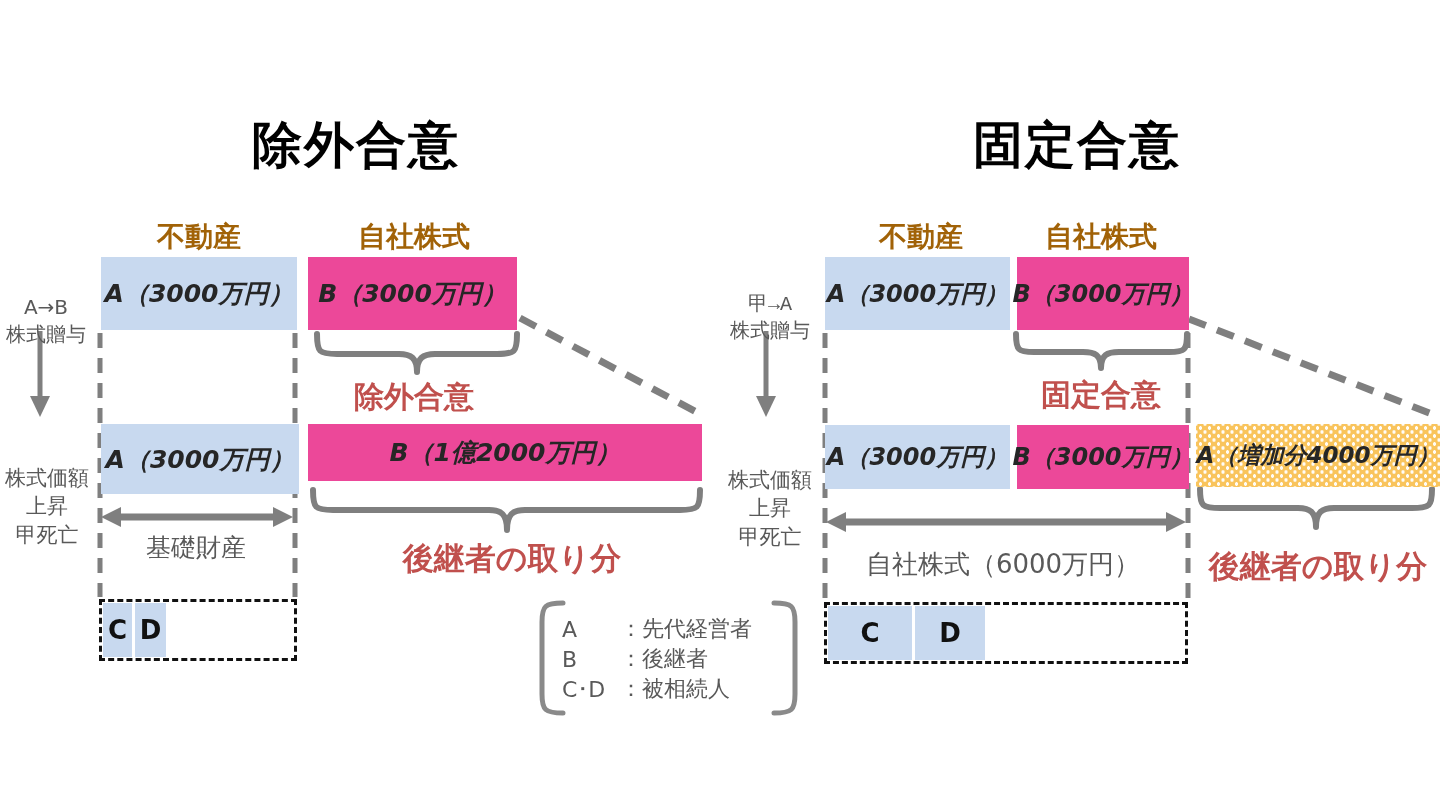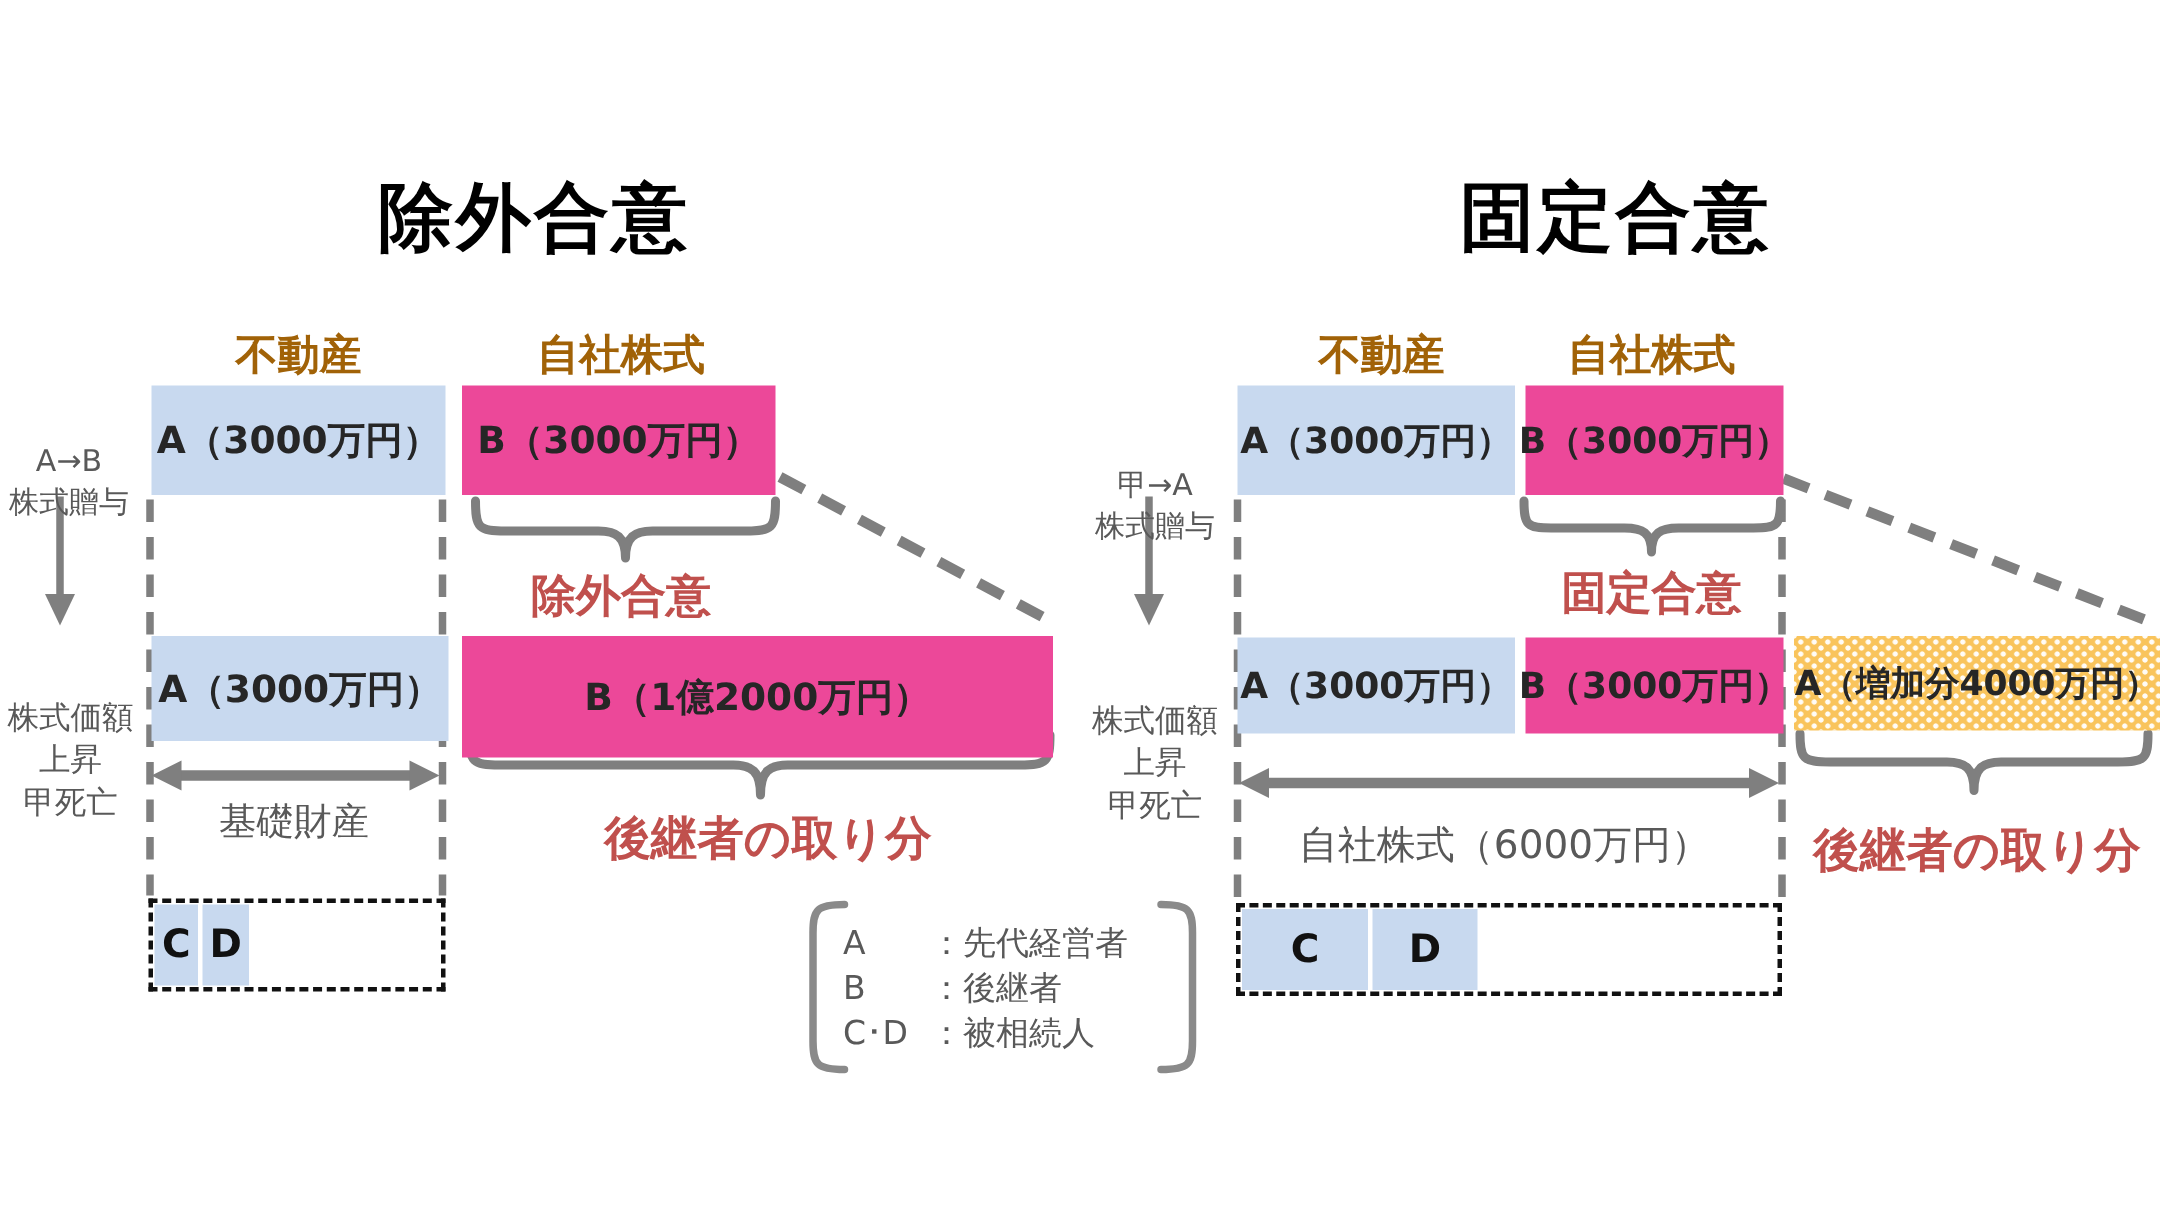"A（3000万円）" .box { font-style: none -> italic }
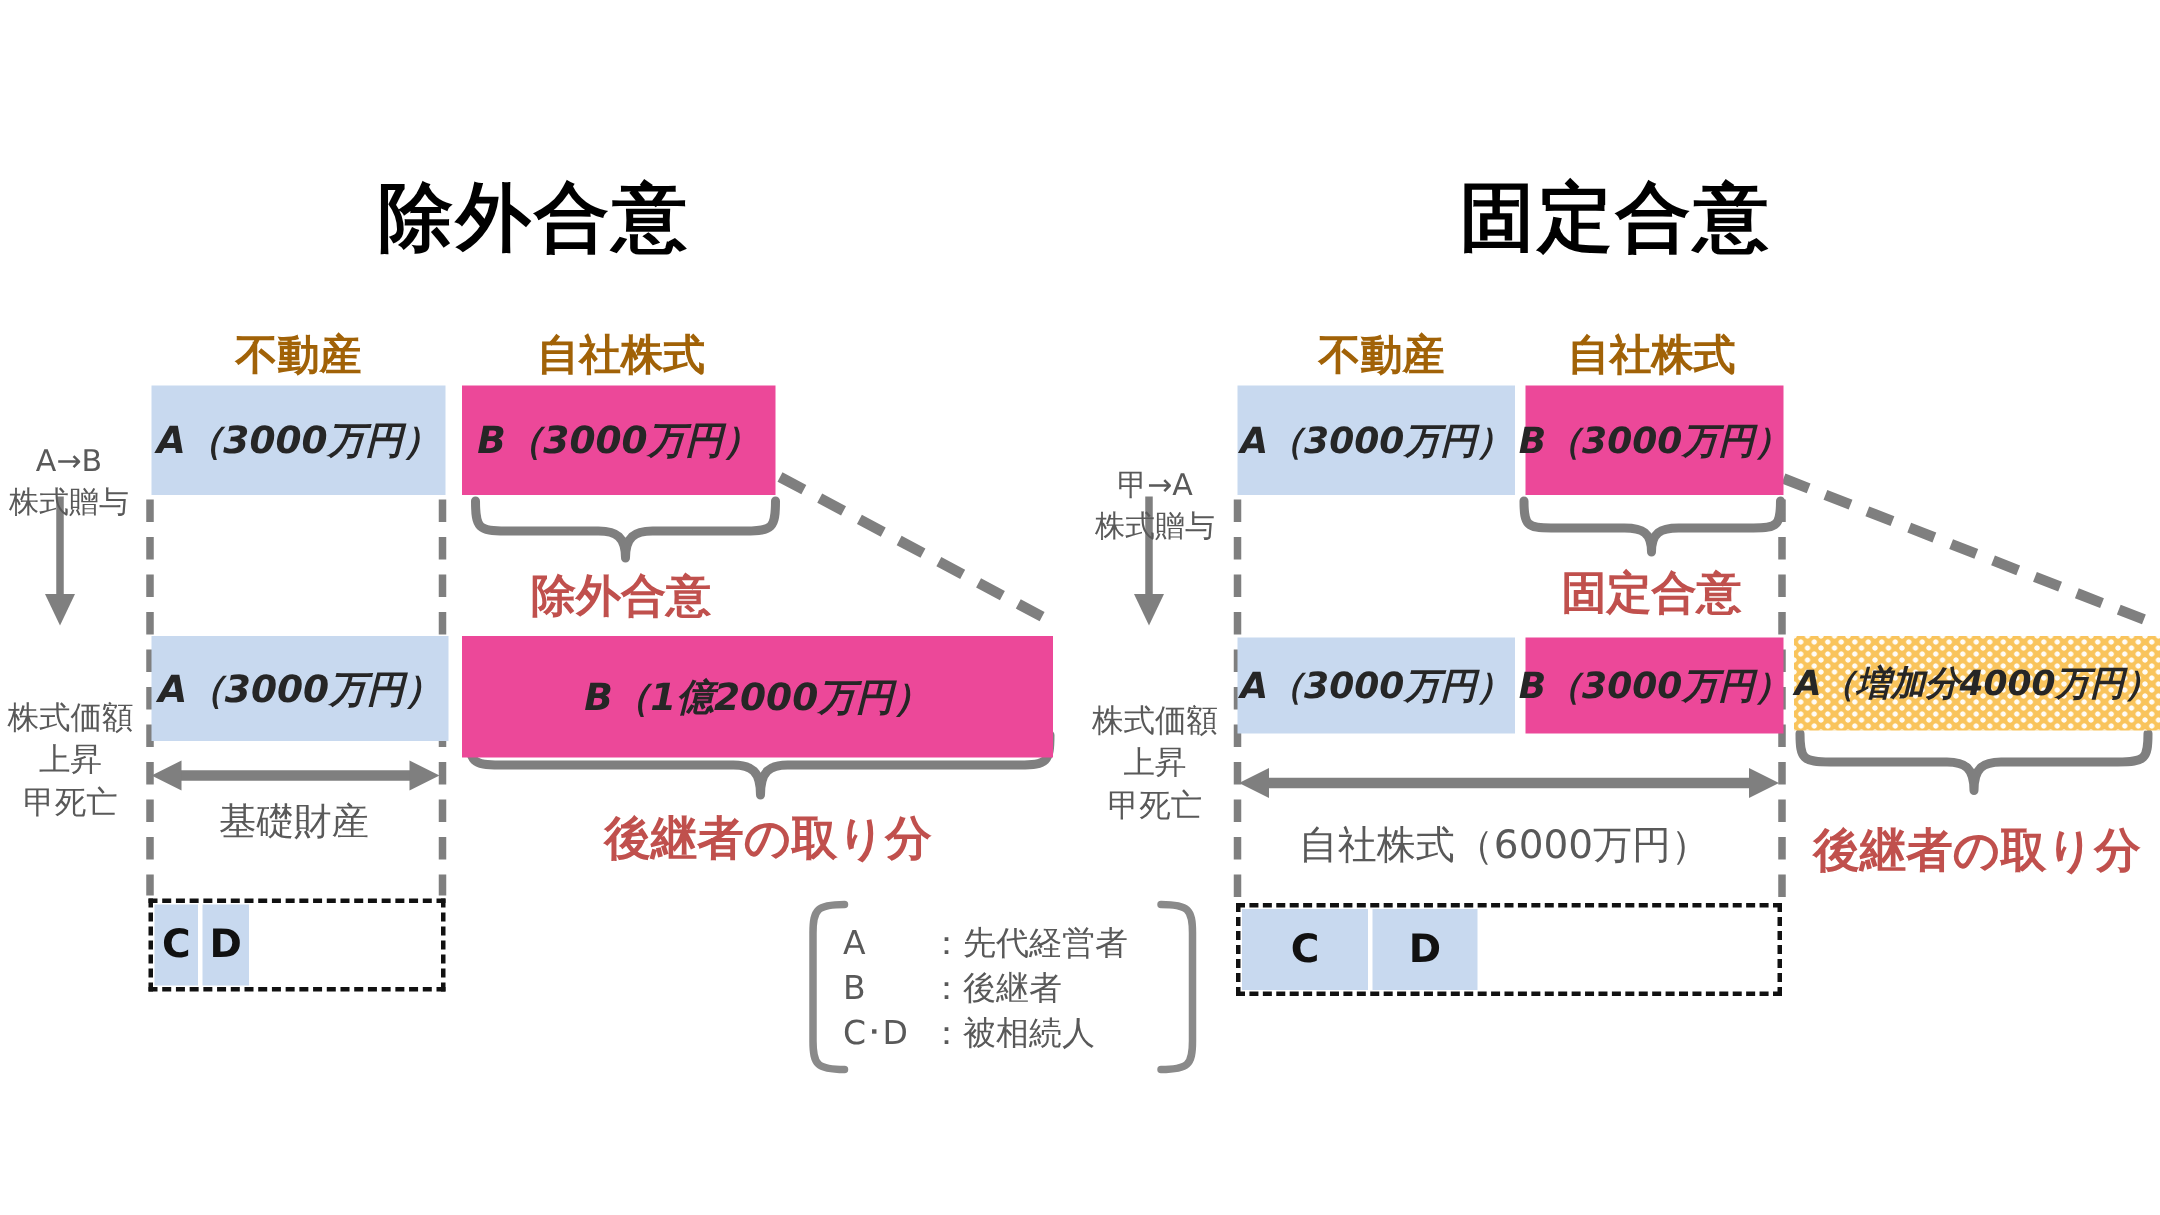"甲→A" div.abs { font-family: none -> Liberation Mono, monospace; top: 270px -> 251px }
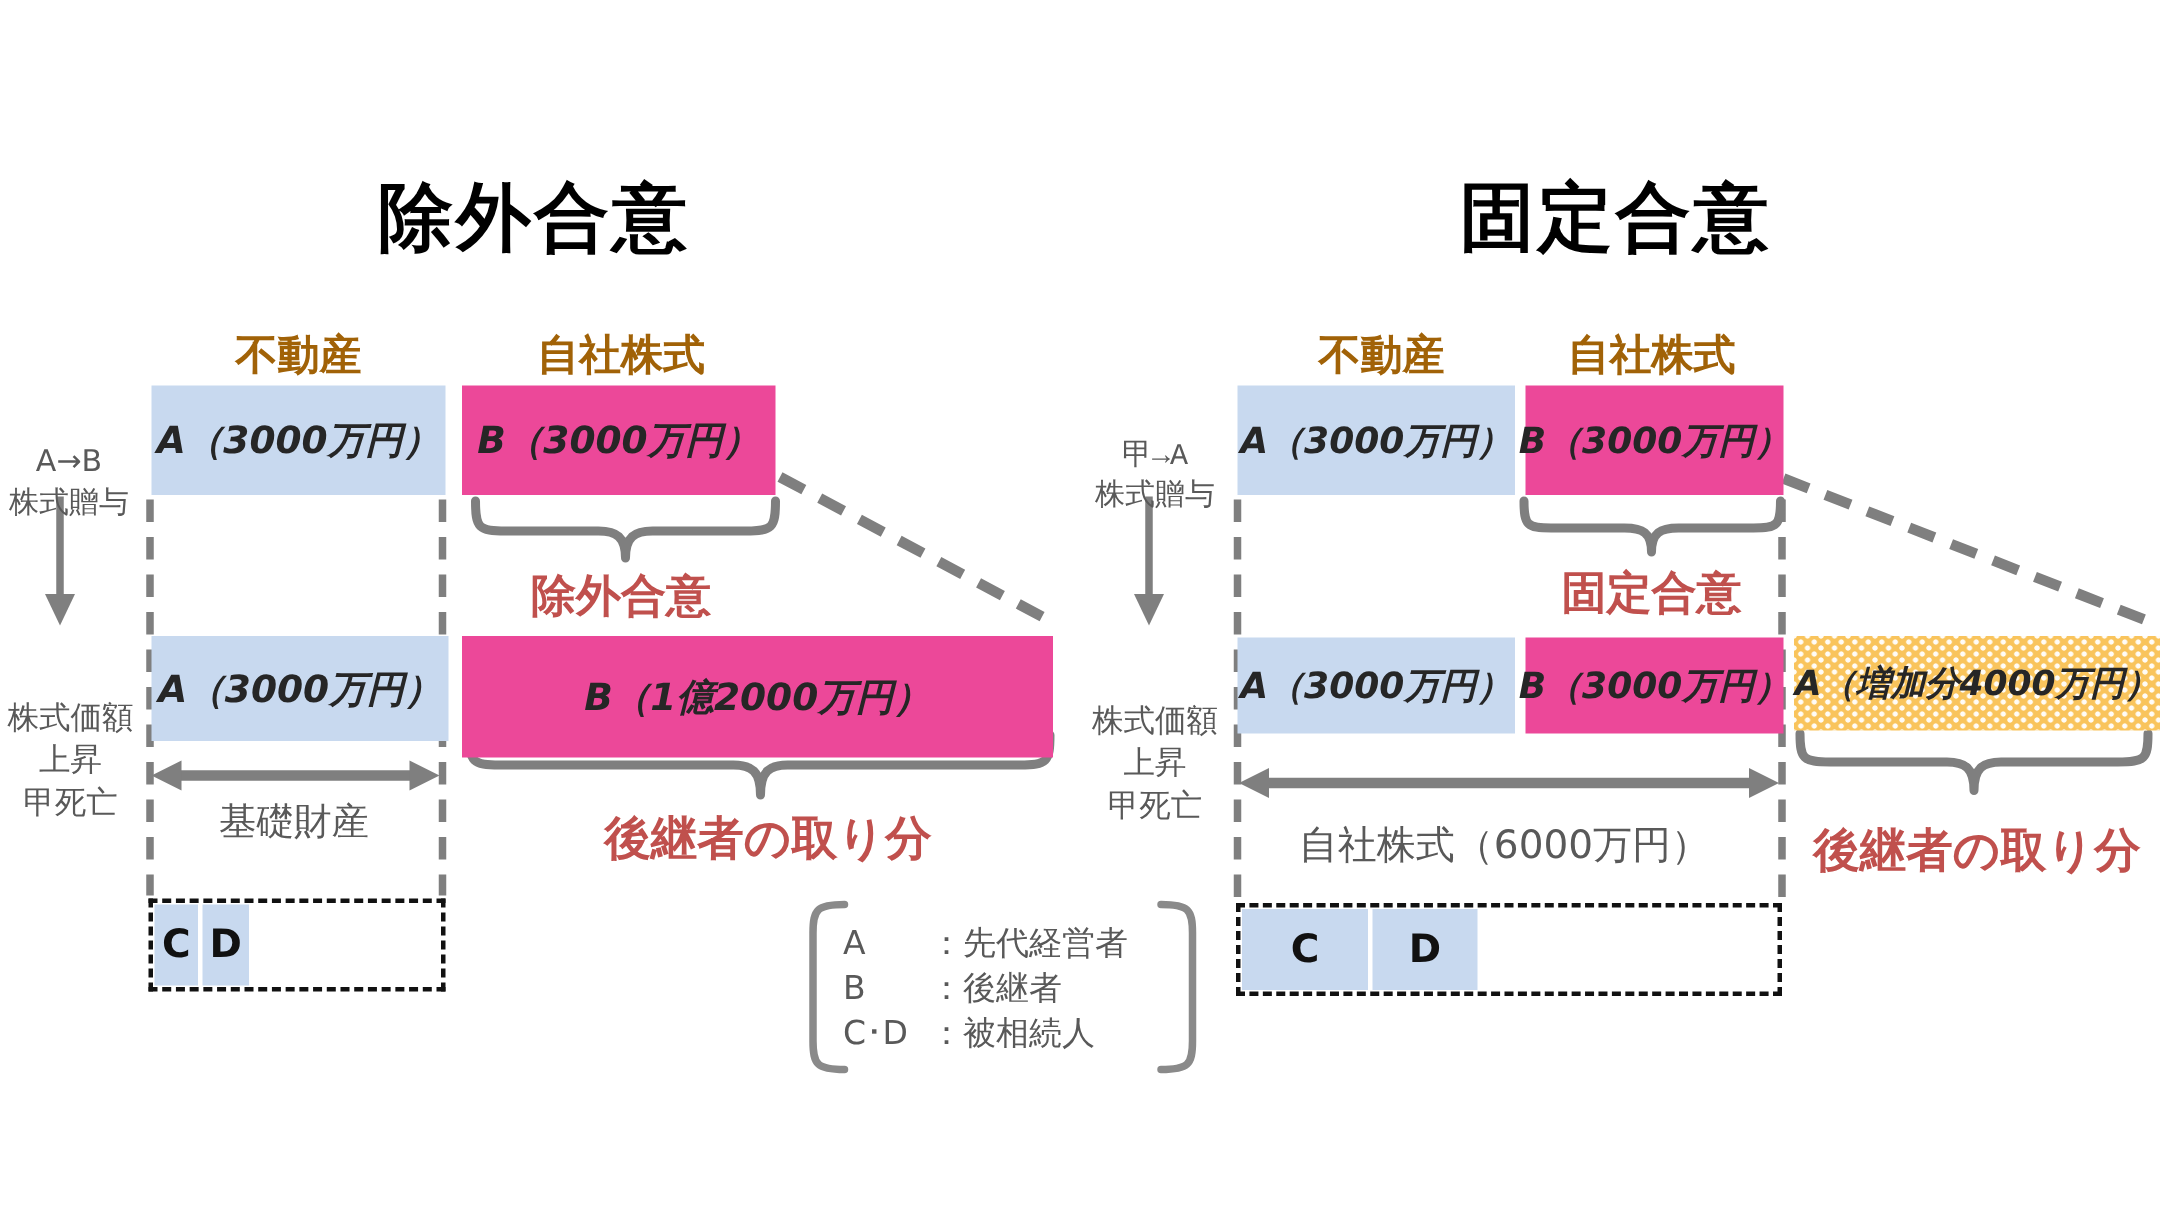"B（1億2000万円）" div.abs { height: 81px -> 57px }
